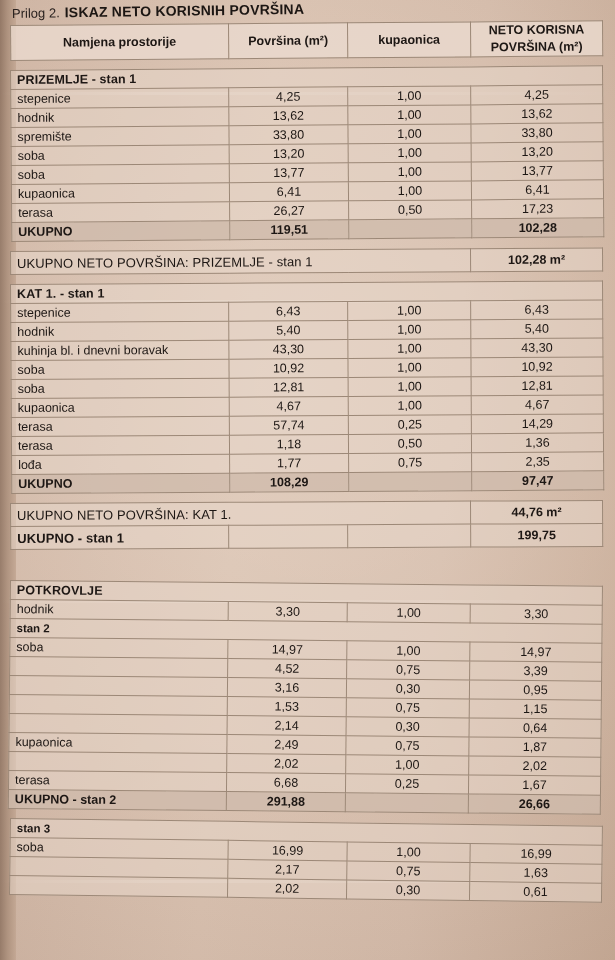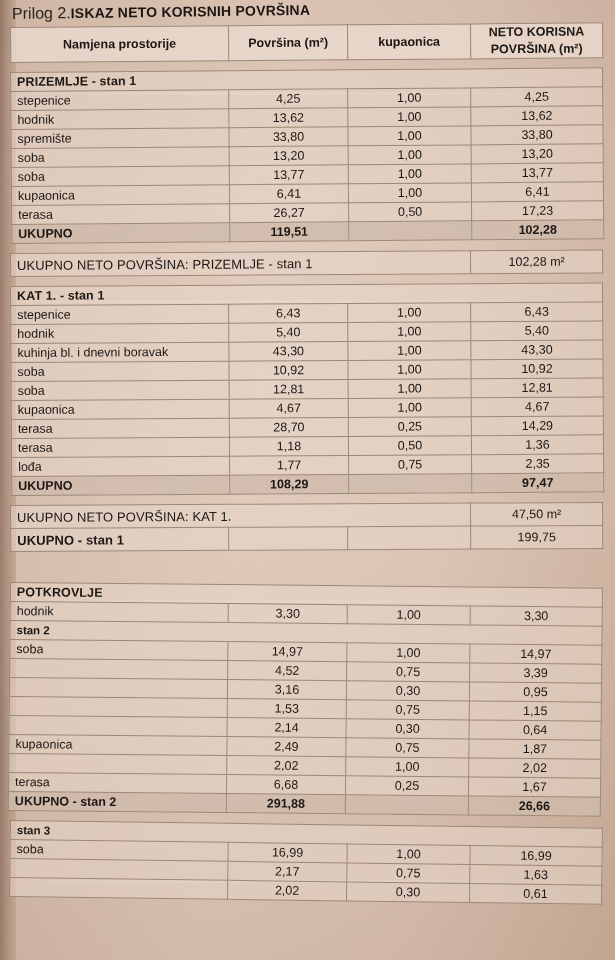"Prilog 2." .title-prefix { font-size: 16px -> 13px; margin-right: none -> 5px }
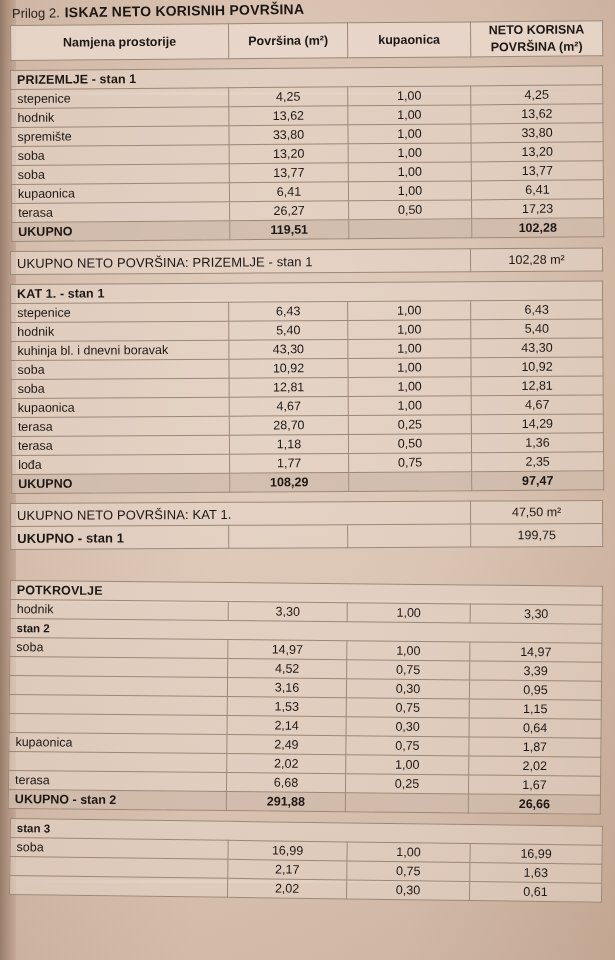"102,28 m²" .sum-val { font-weight: normal -> bold }
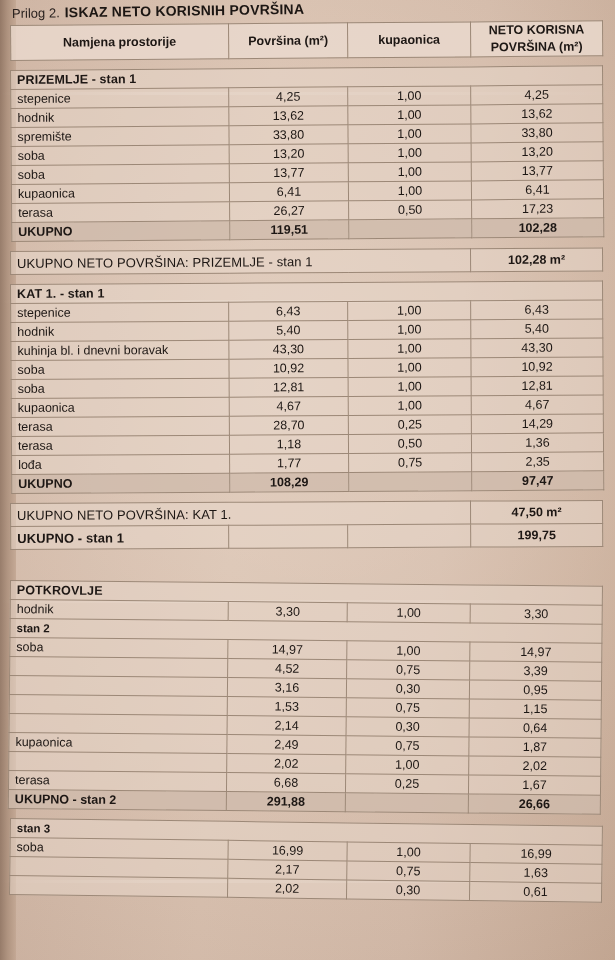"28,70" td.num { text: 28,70 -> 57,74 }
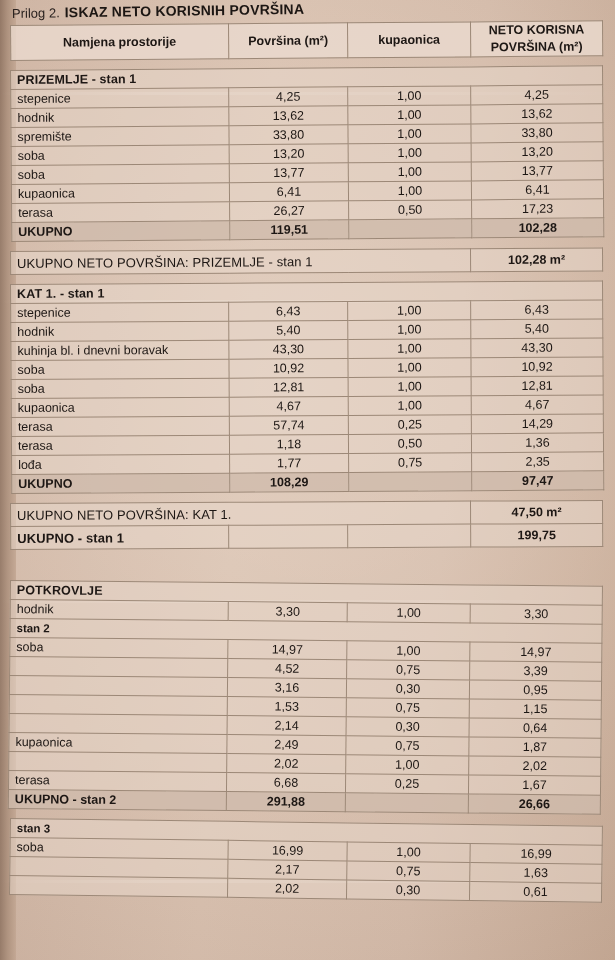"47,50 m²" td.sum-val { text: 47,50 -> 44,76 }
